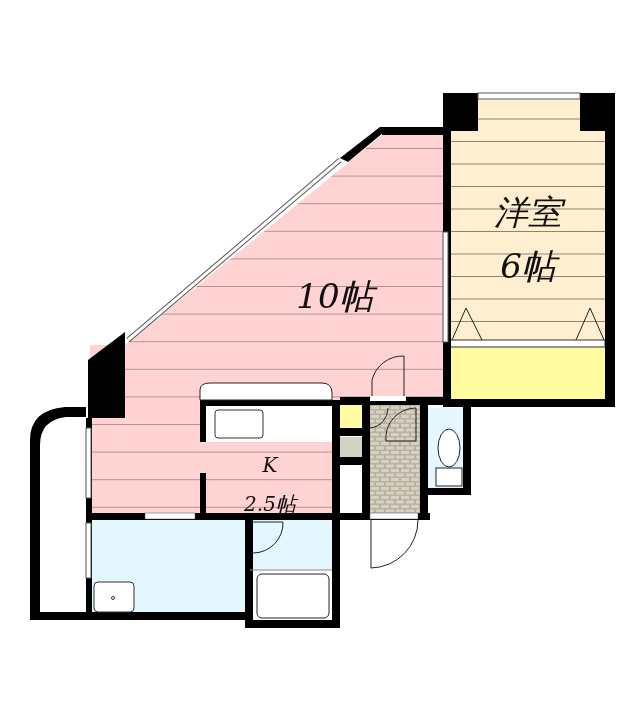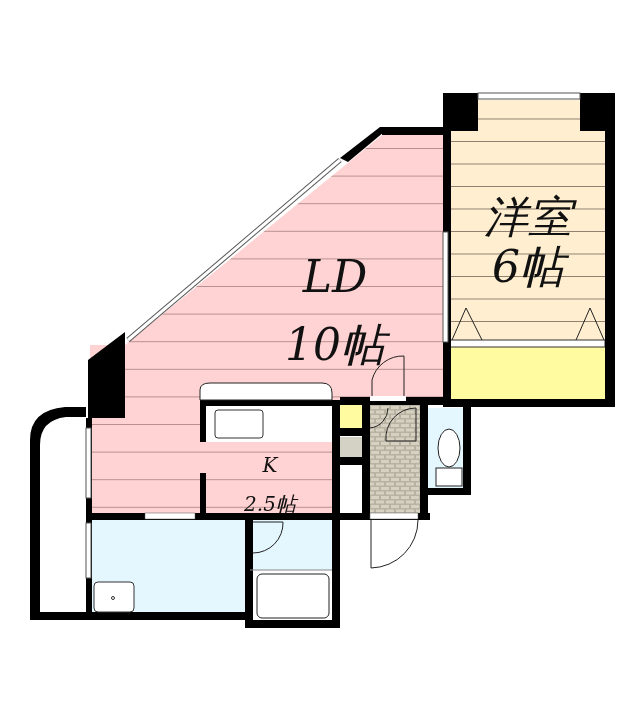"洋室" .lbl-big { font-size: 44px -> 34px }
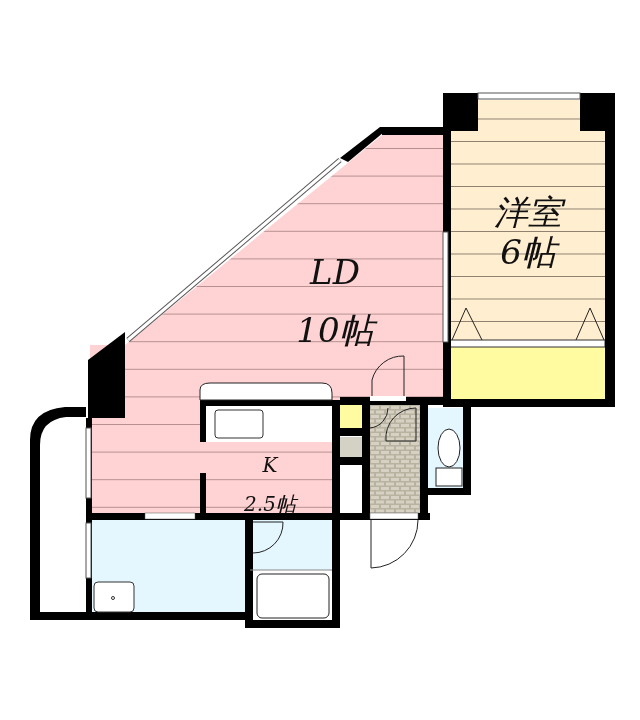"LD" div { html: <div>LD</div> -> none }
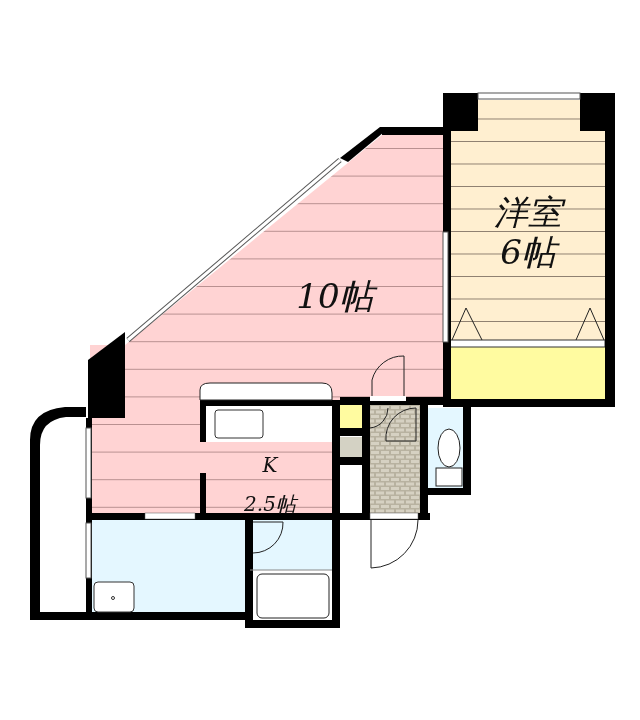"6帖" div { margin-top: 6px -> 20px }
